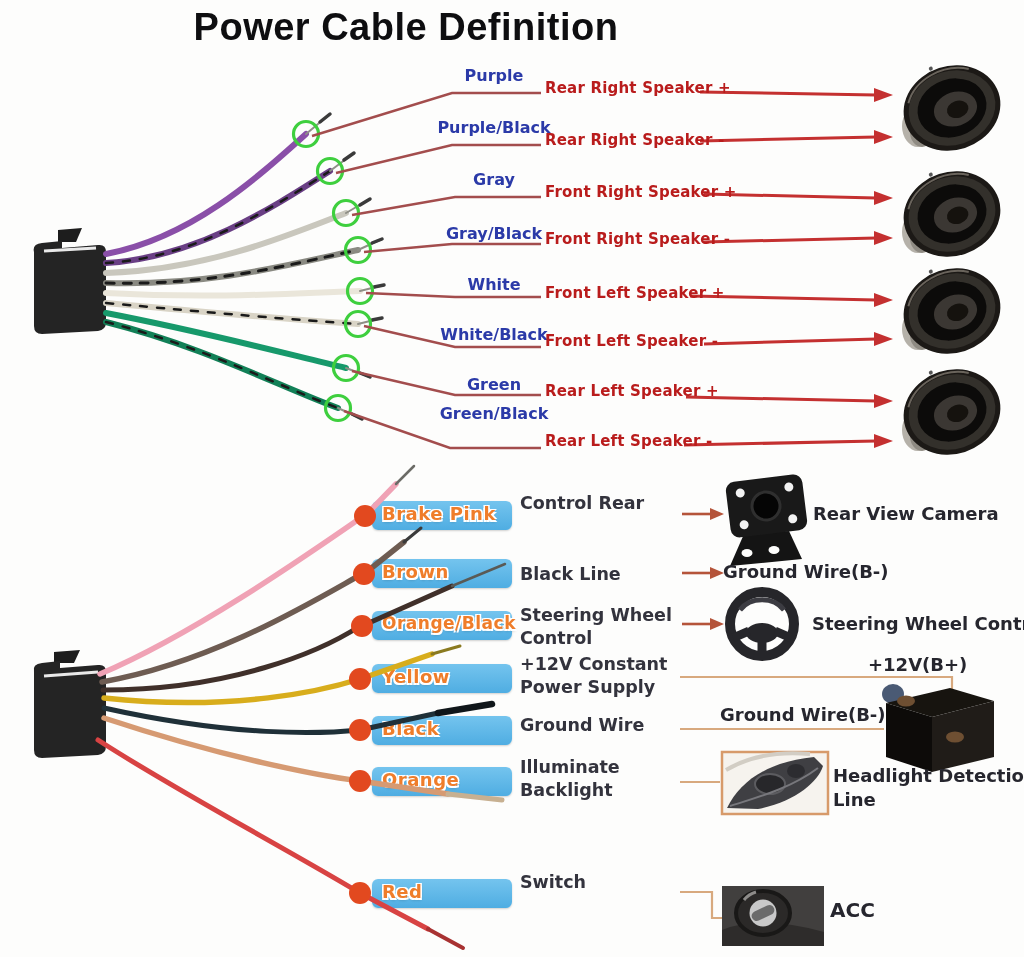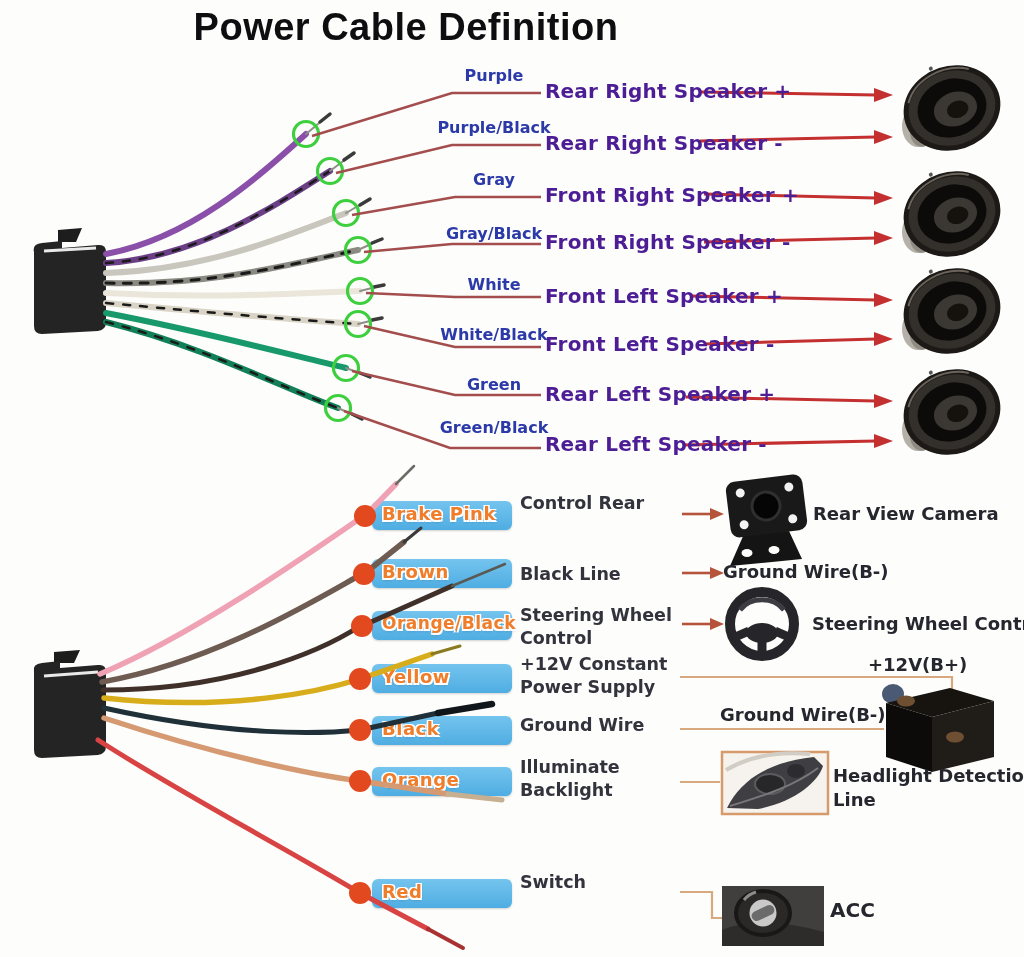"Rear Right Speaker +" .spk-label { color: #4c1d95 -> #b91c1c; font-size: 20px -> 15px }
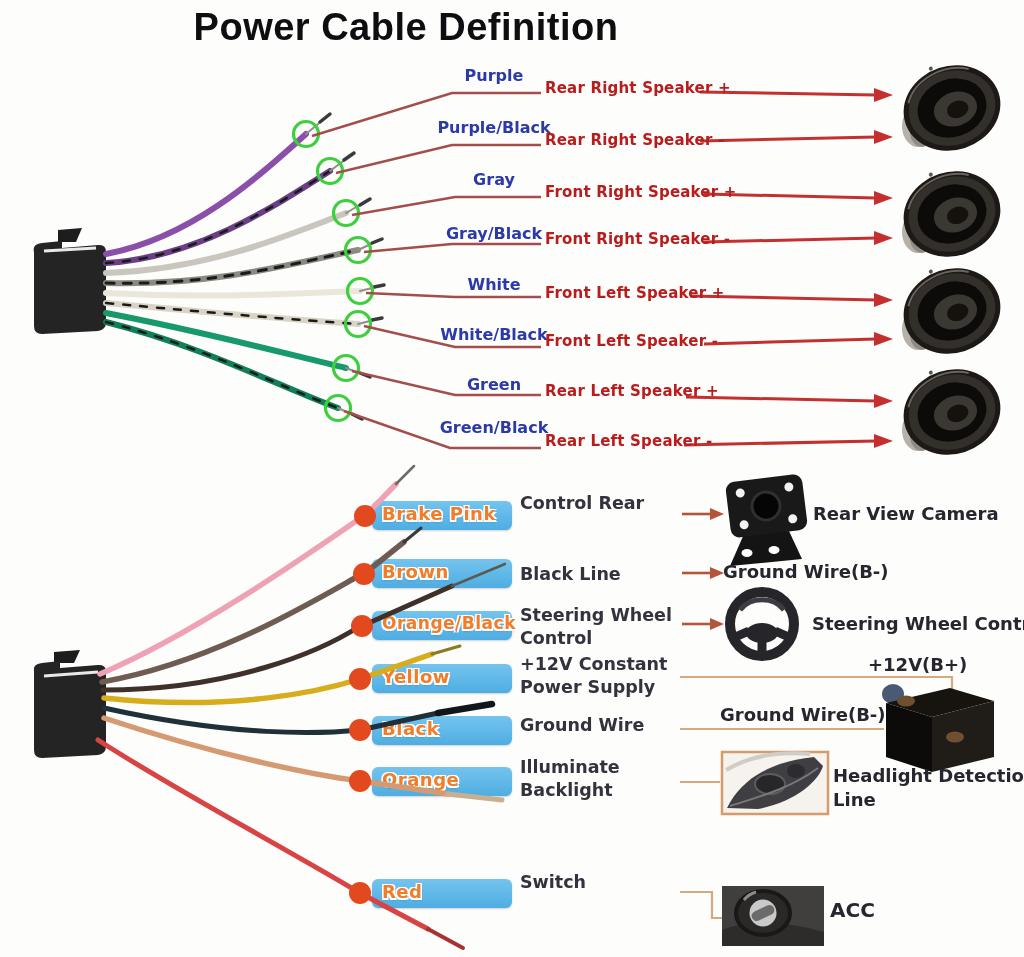"Green/Black" div.abs { top: 418px -> 404px }
